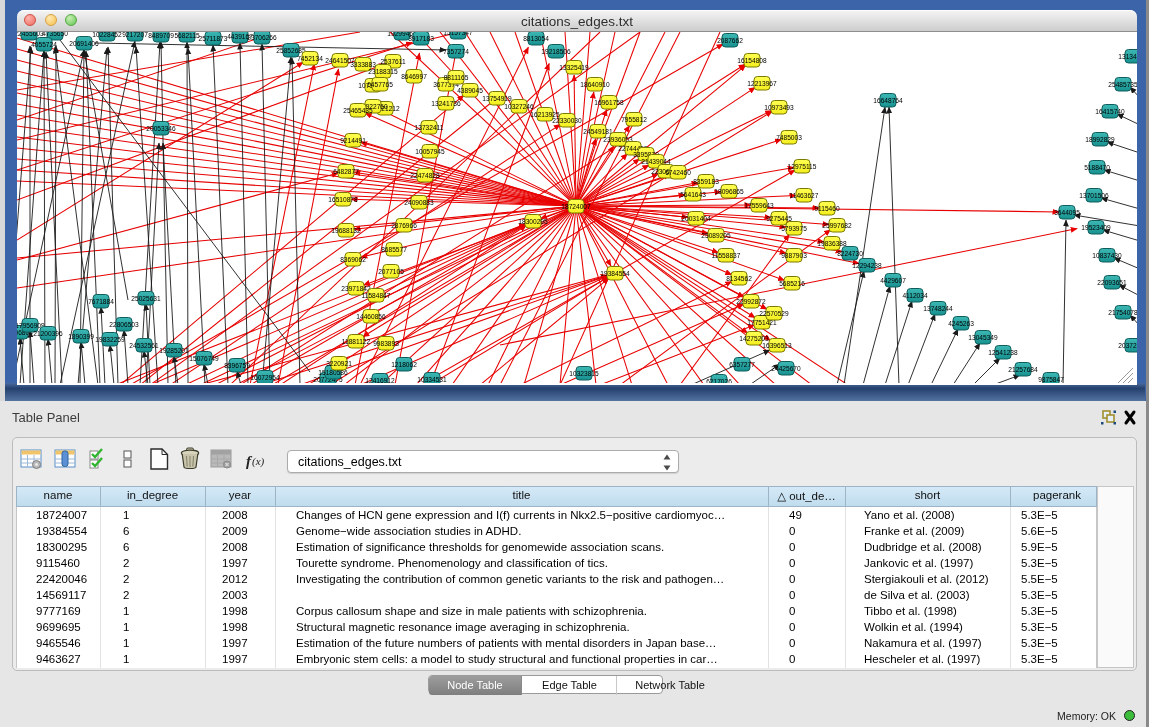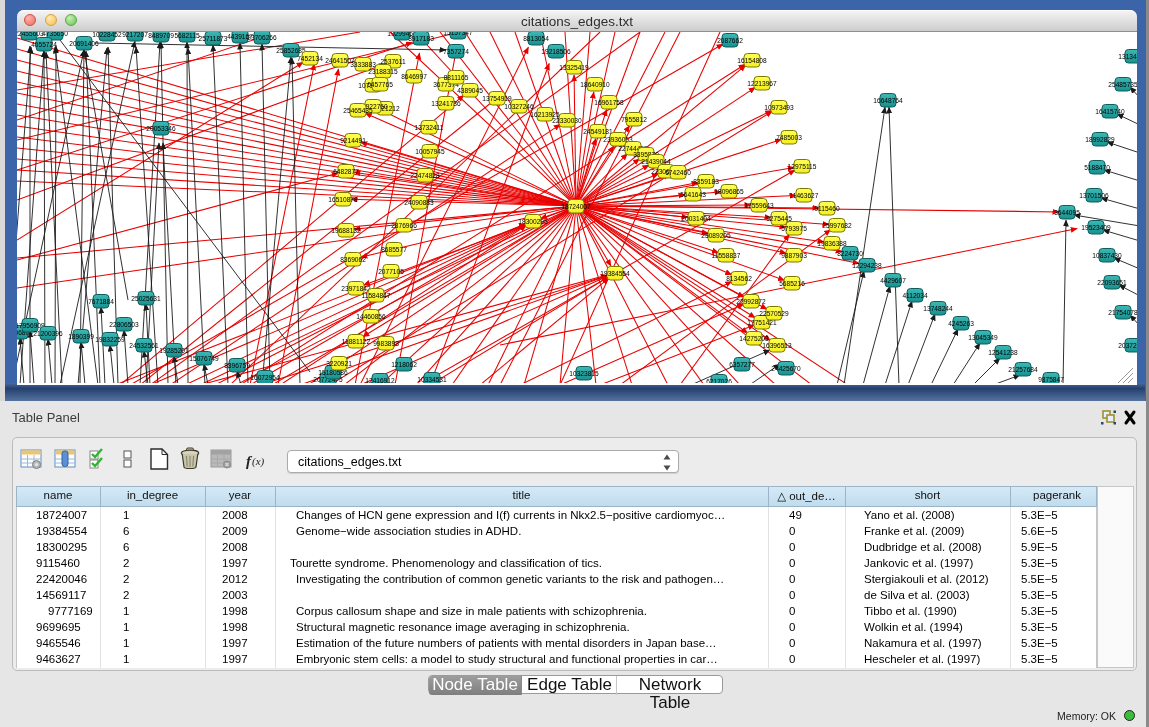"Estimation of significance thresholds" span { html: none -> <span>Estimation of significance thresholds for genomewide association scans.</span> }
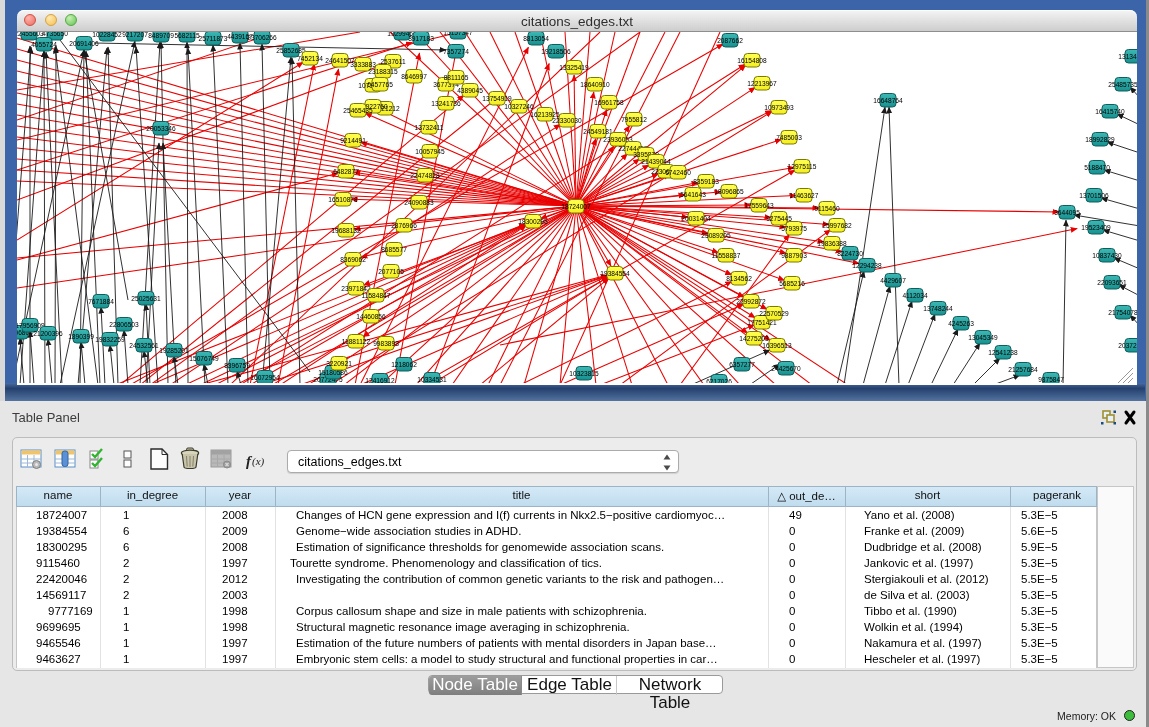"Tourette syndrome. Phenomenology and" span { left: 274px -> 280px }
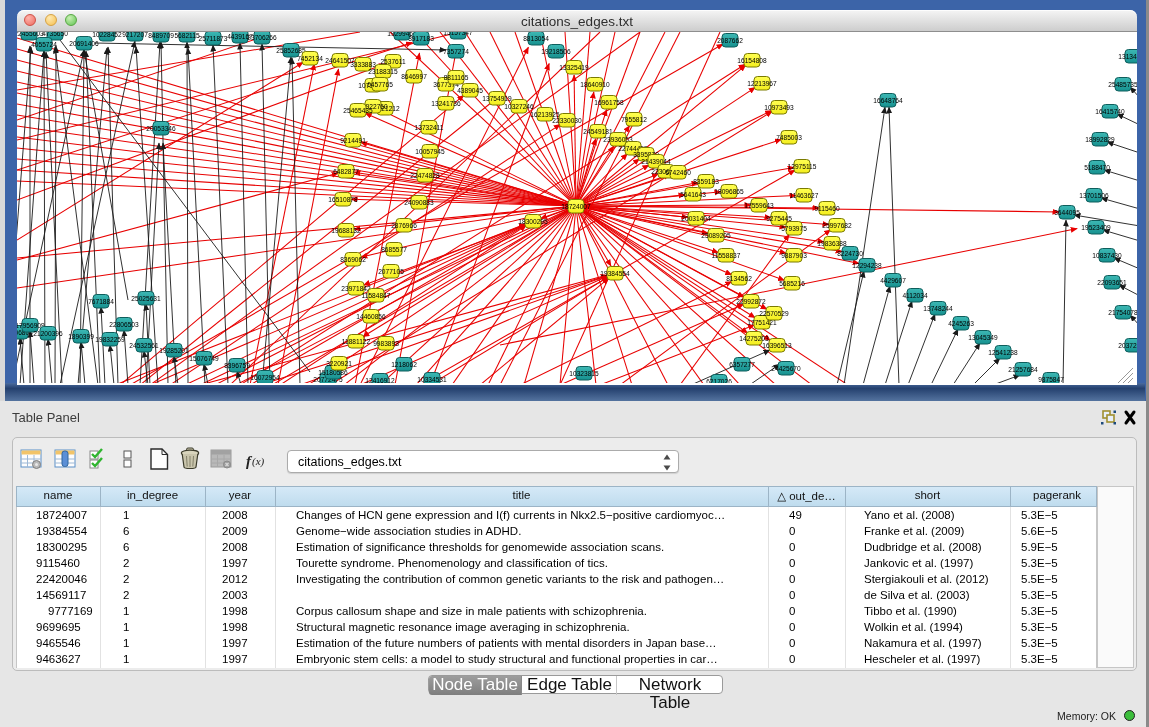"9777169" span { left: 32px -> 20px }
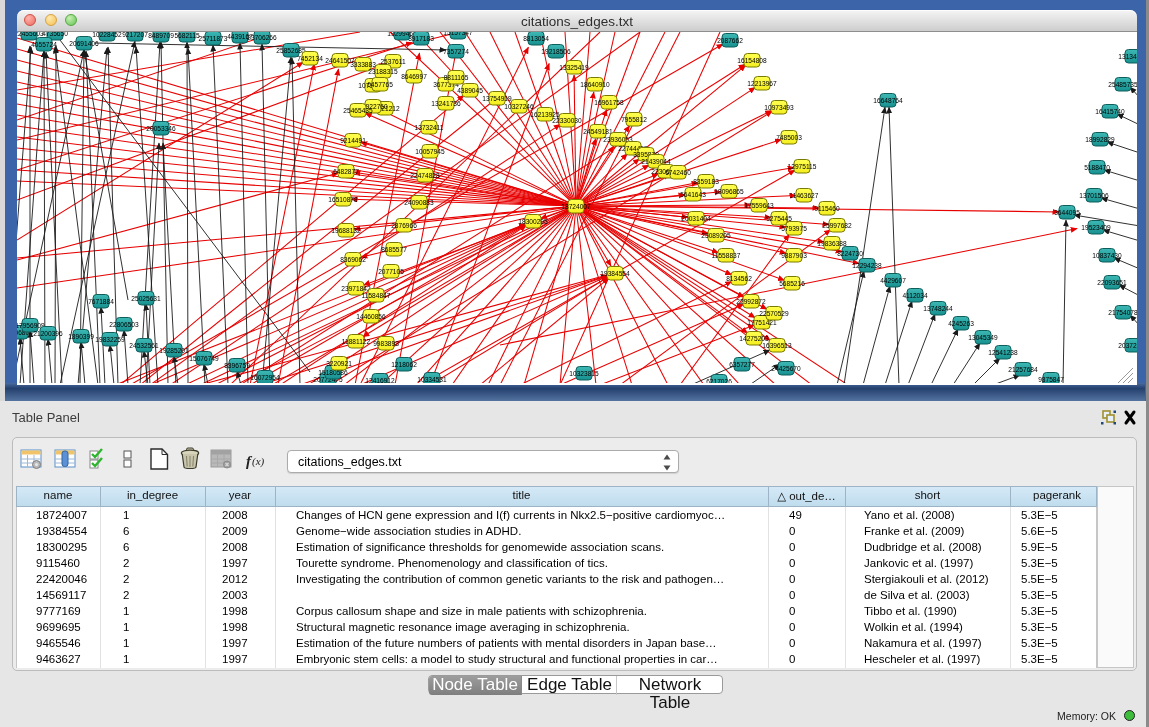"Tibbo et al. (1990)" span { text: 1990 -> 1998 }
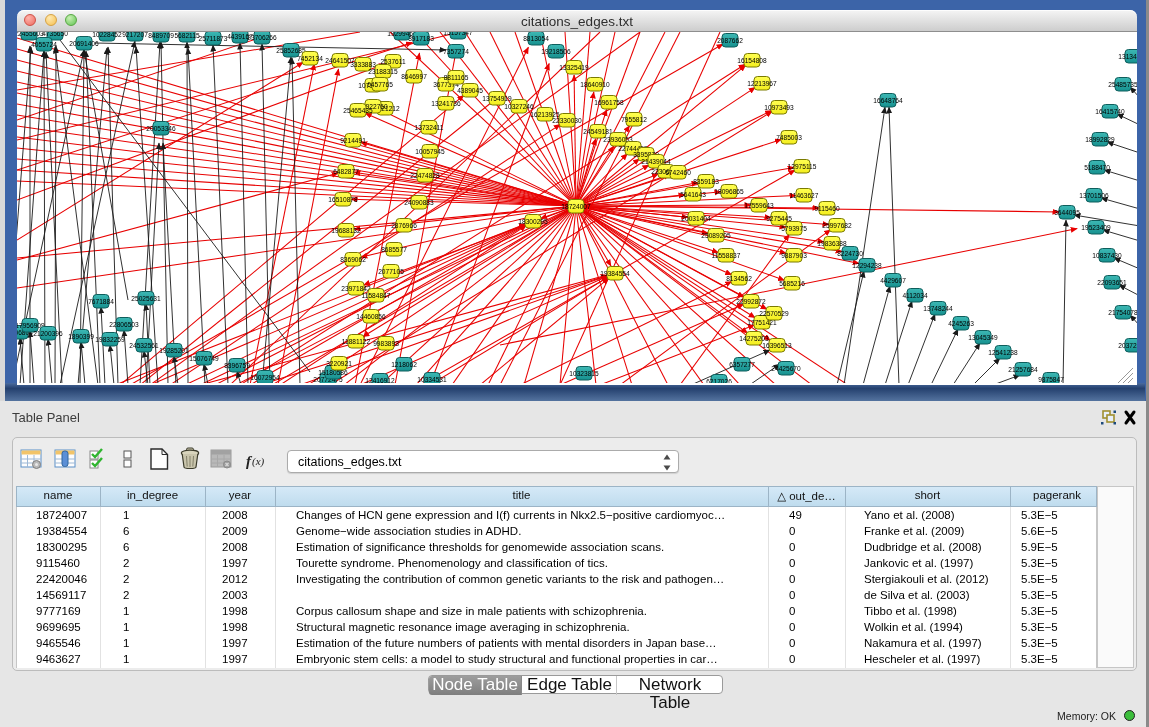"Node Table" #tabs { font-size: 17px -> 11px; width: 295px -> 235px }
